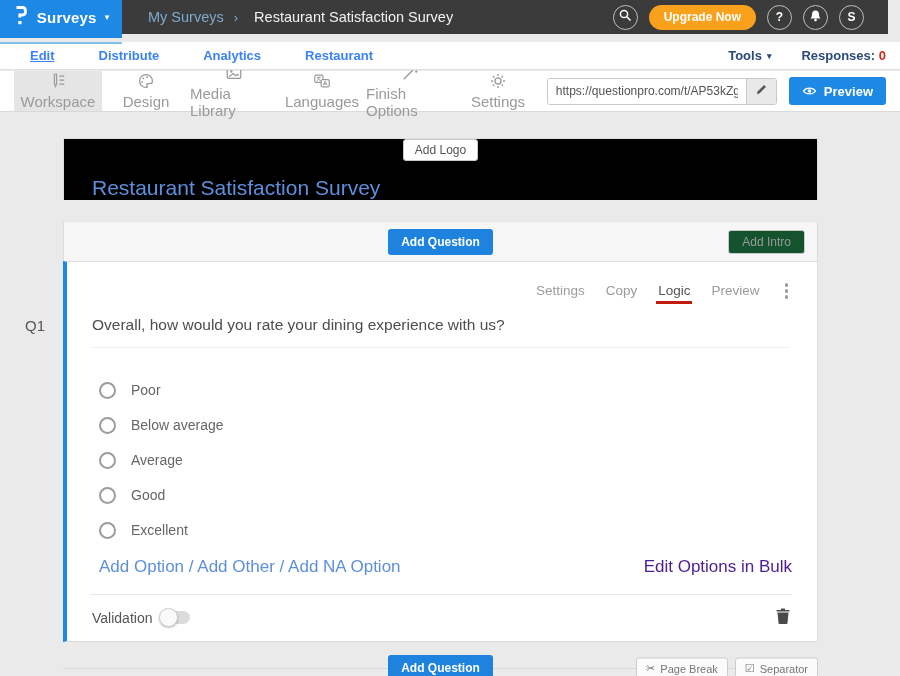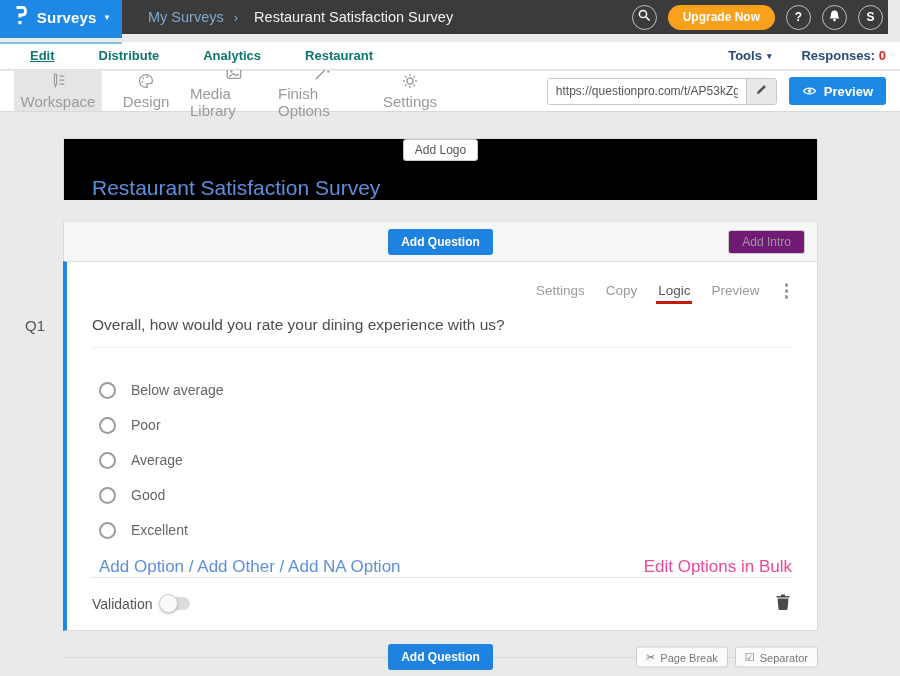"Upgrade Now" .header-actions { padding-right: 5px -> 24px }
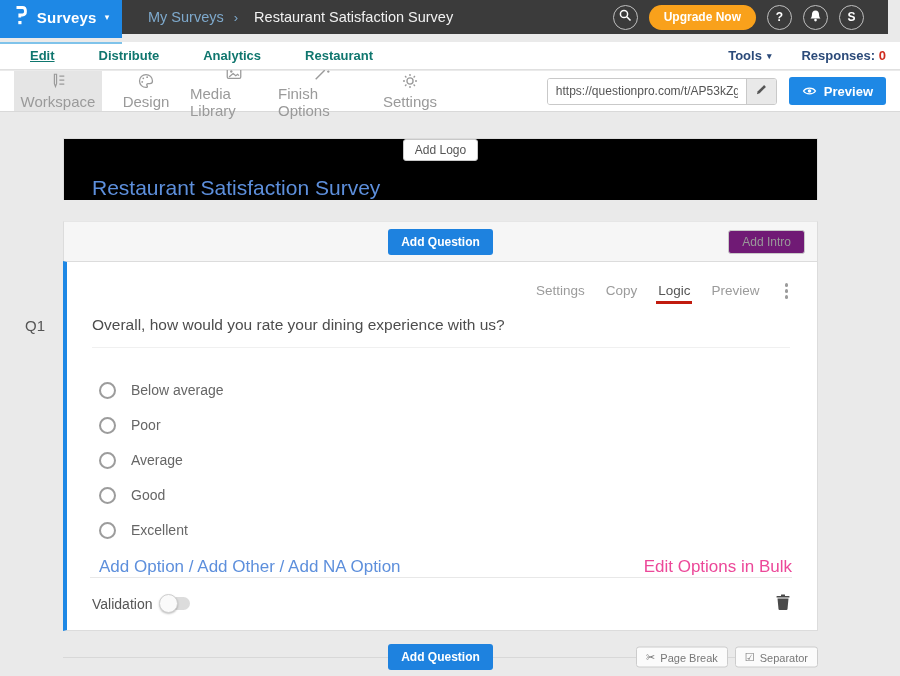"Edit" .nav-tab { color: #0f766e -> #3b82f6 }
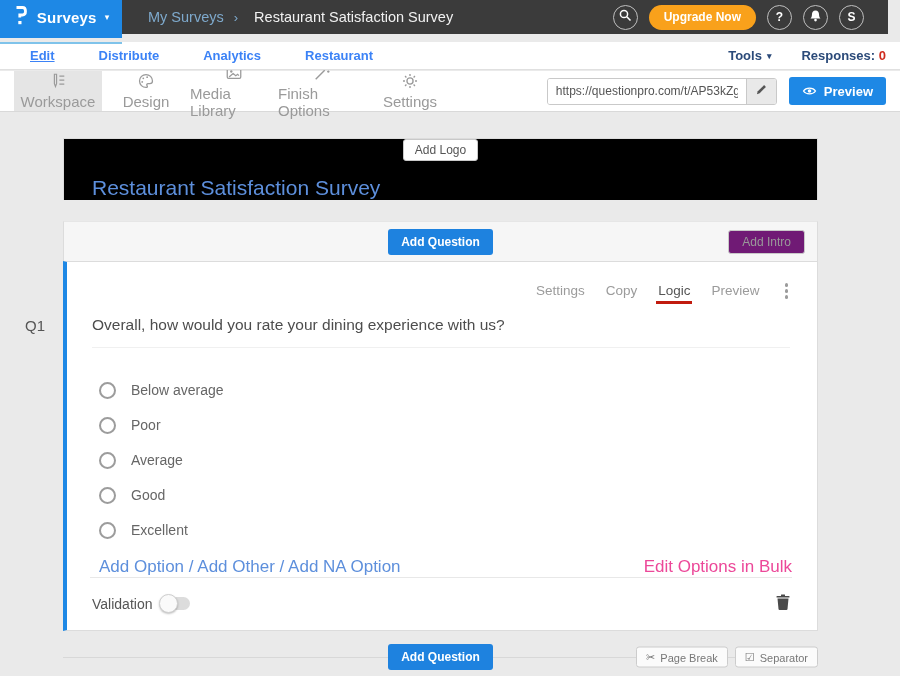"Languages" div.tool-item { html: none -> <div> <span> <svg> <rect></rect> <path></path> <rect></rect> <path></path> </svg> </span> <span>Languages</span> </div> }
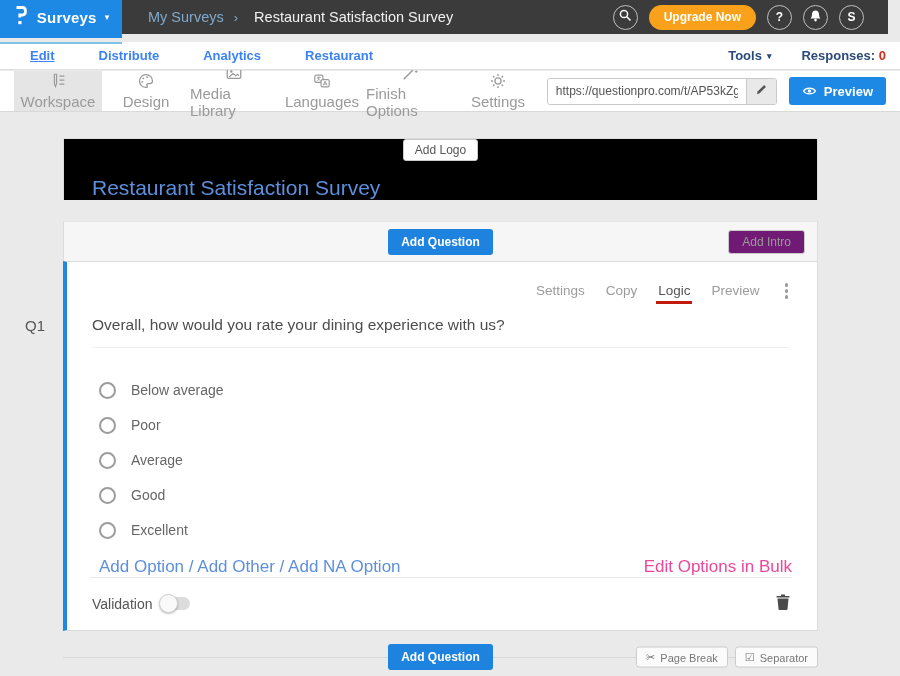"Add Intro" .add-intro-btn { background: #701a75 -> #14532d }
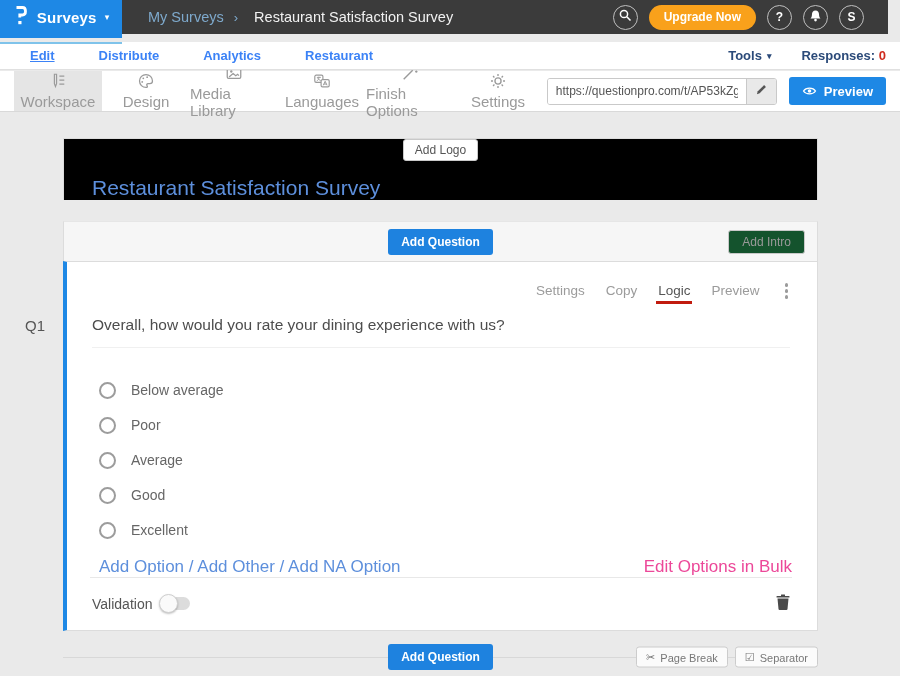"Below average" div.option-row { order: before "Poor" -> after "Poor" }
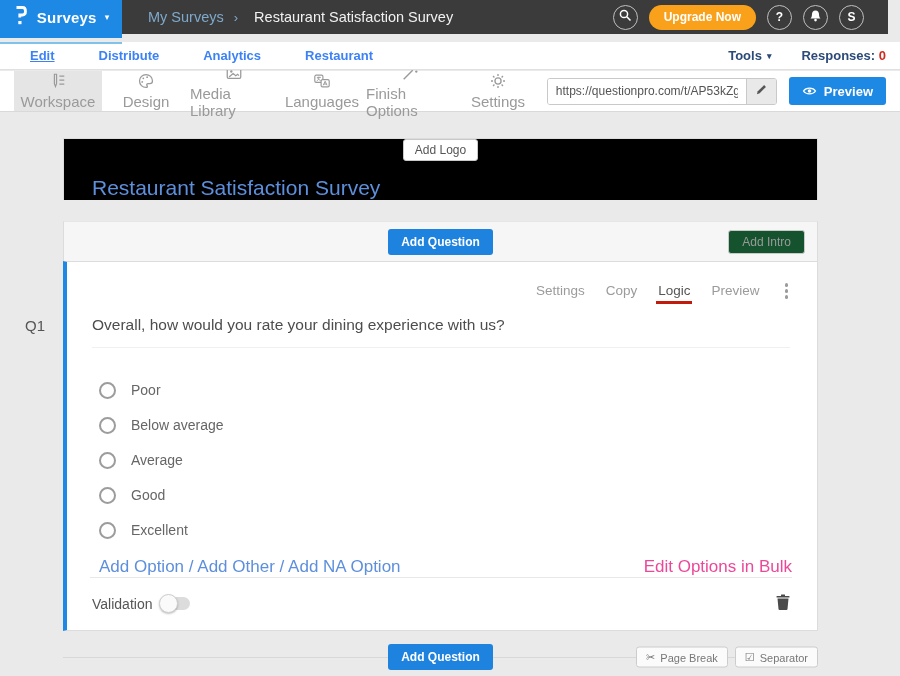"Edit Options in Bulk" .bulk-link { color: #ec4899 -> #4c1d95 }
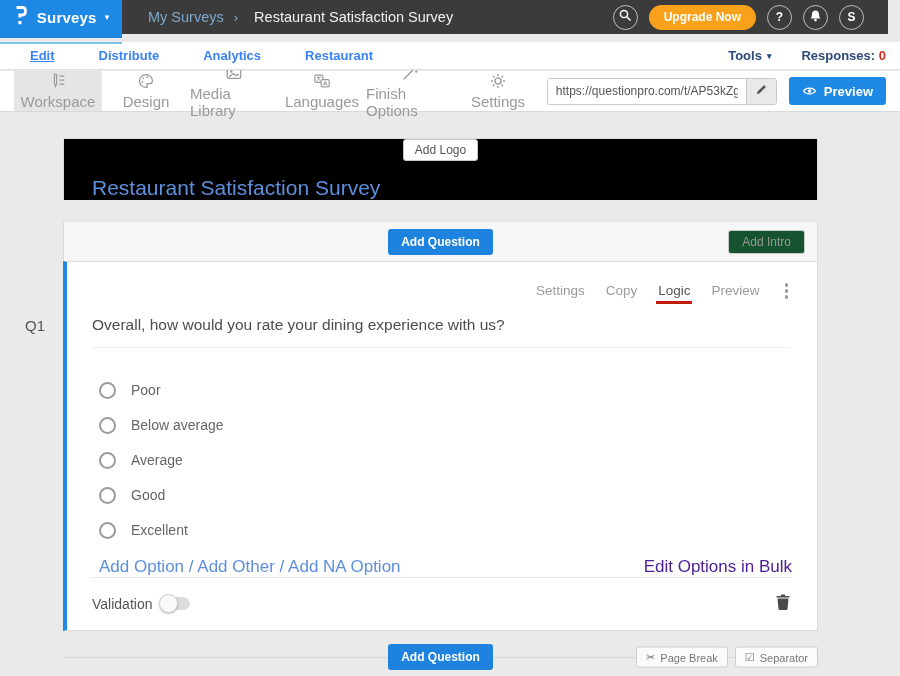"Validation" .validation-row { height: 53px -> 47px; margin-top: none -> 17px }
